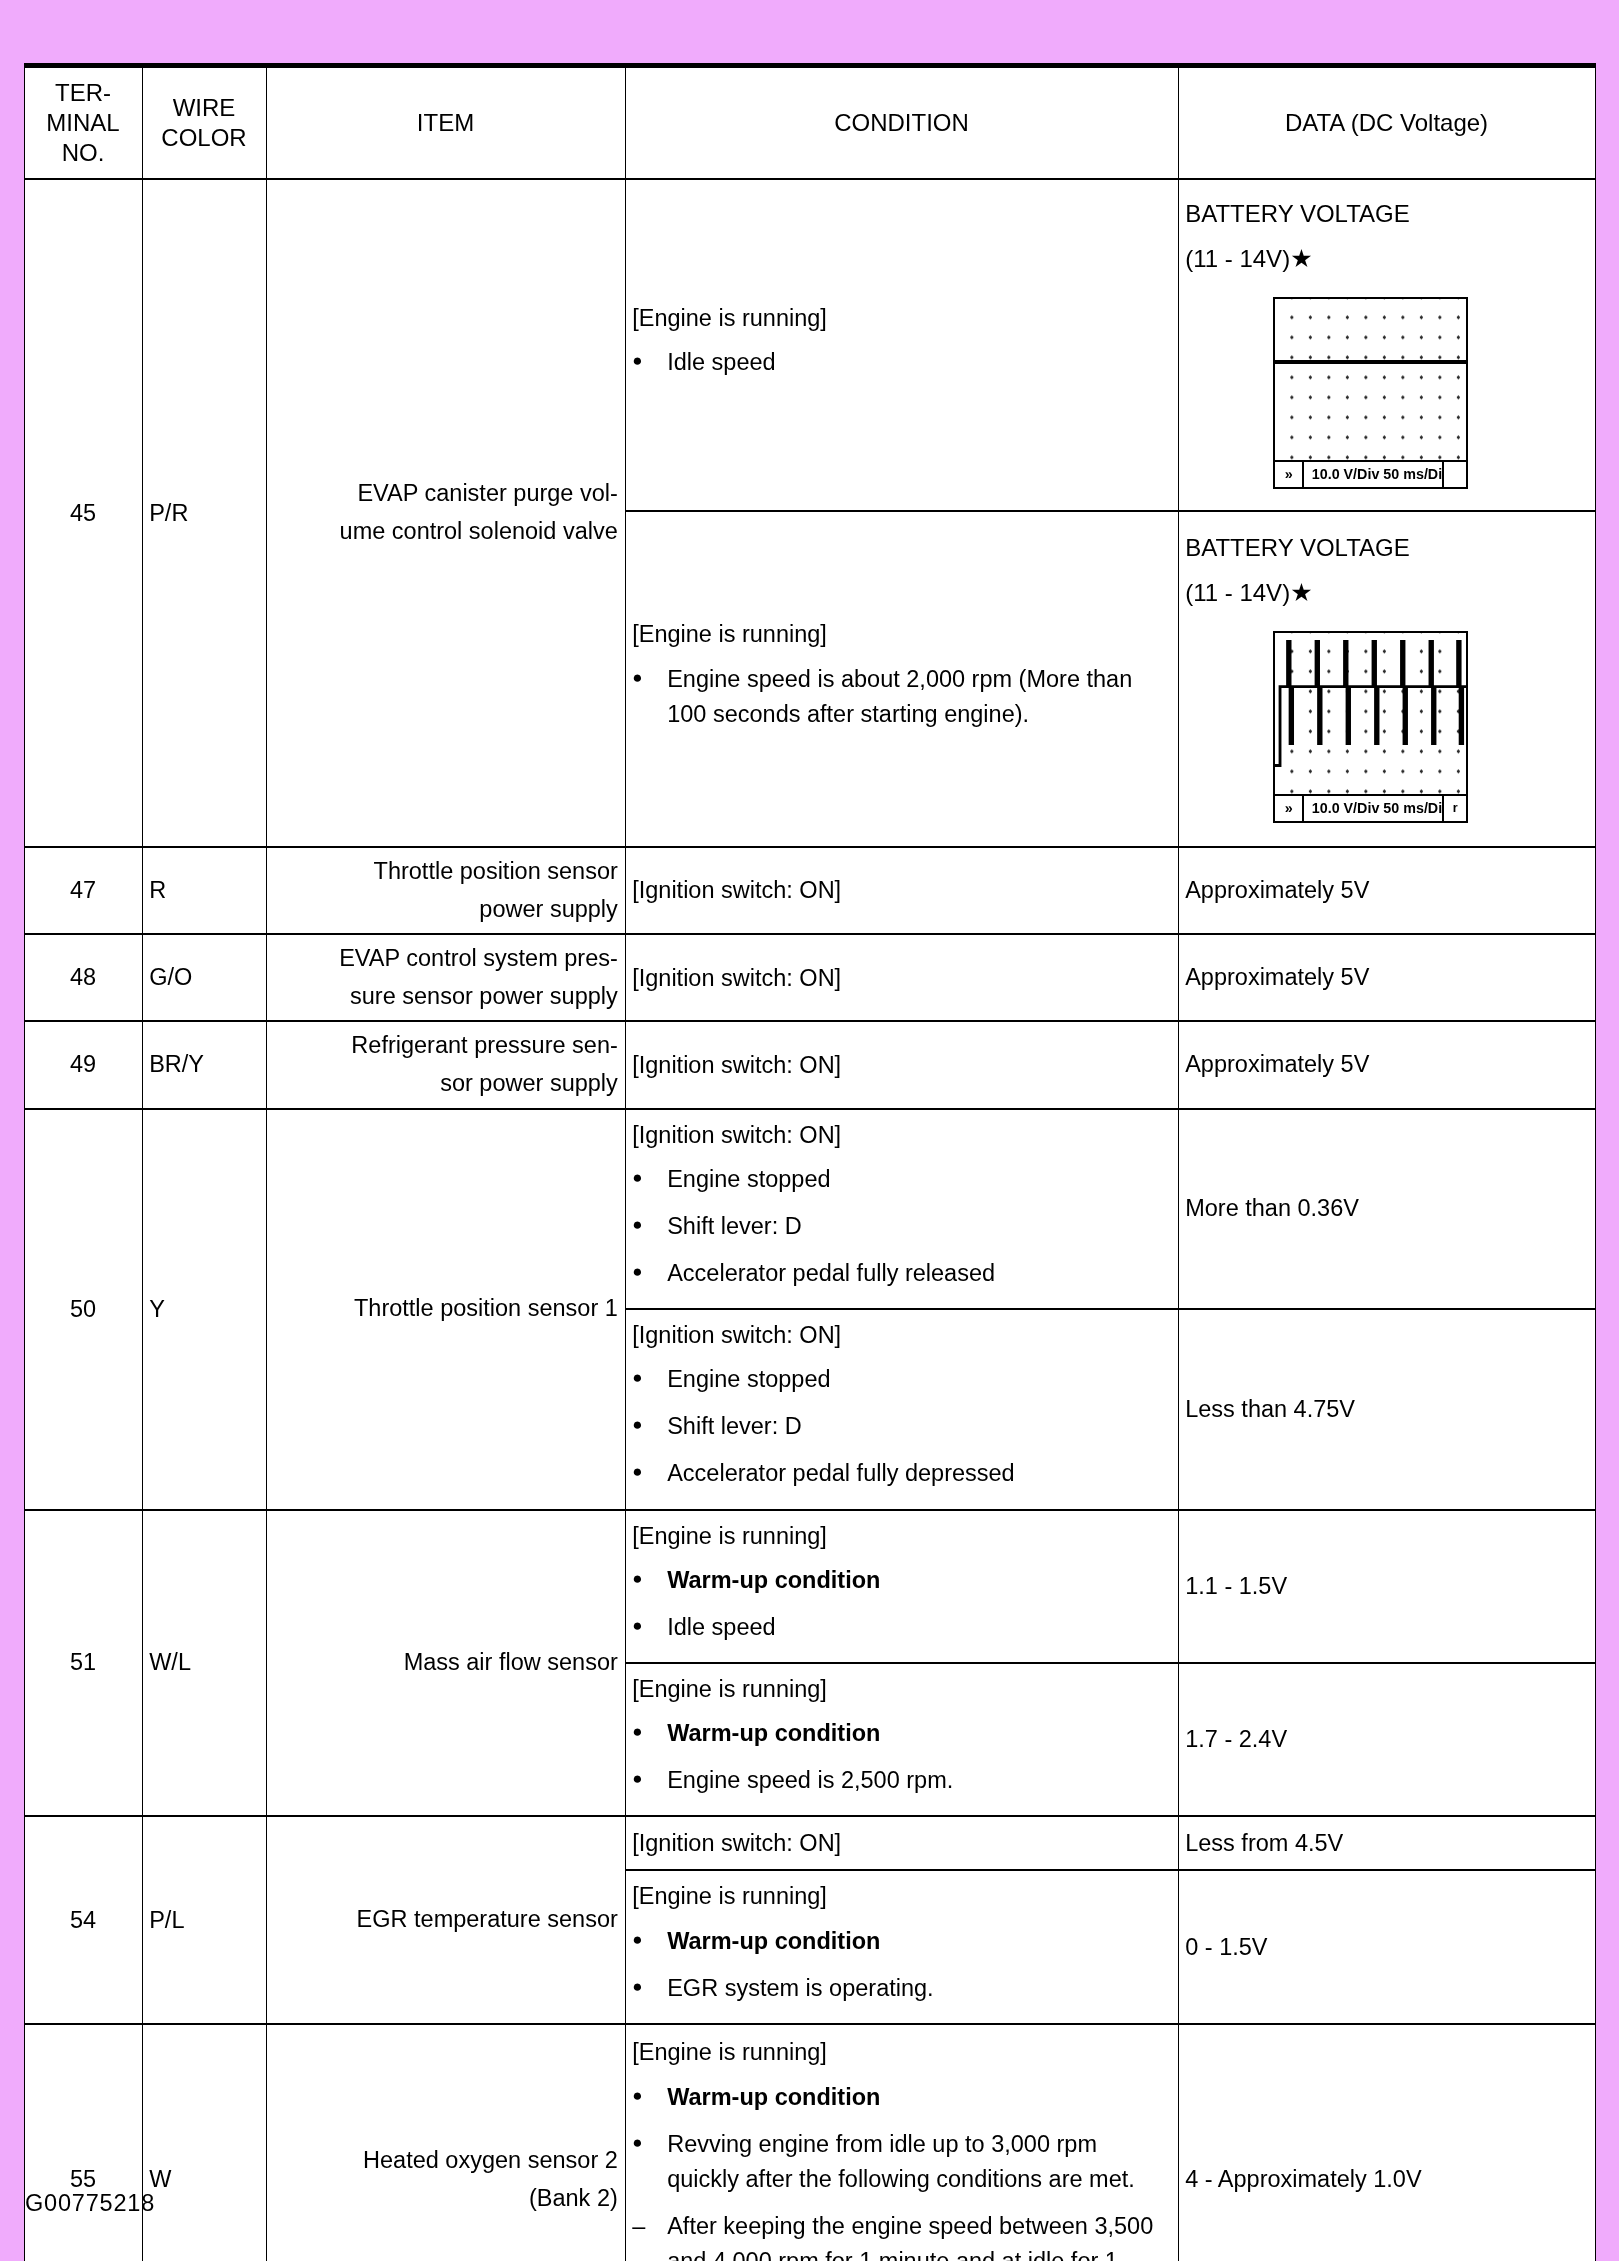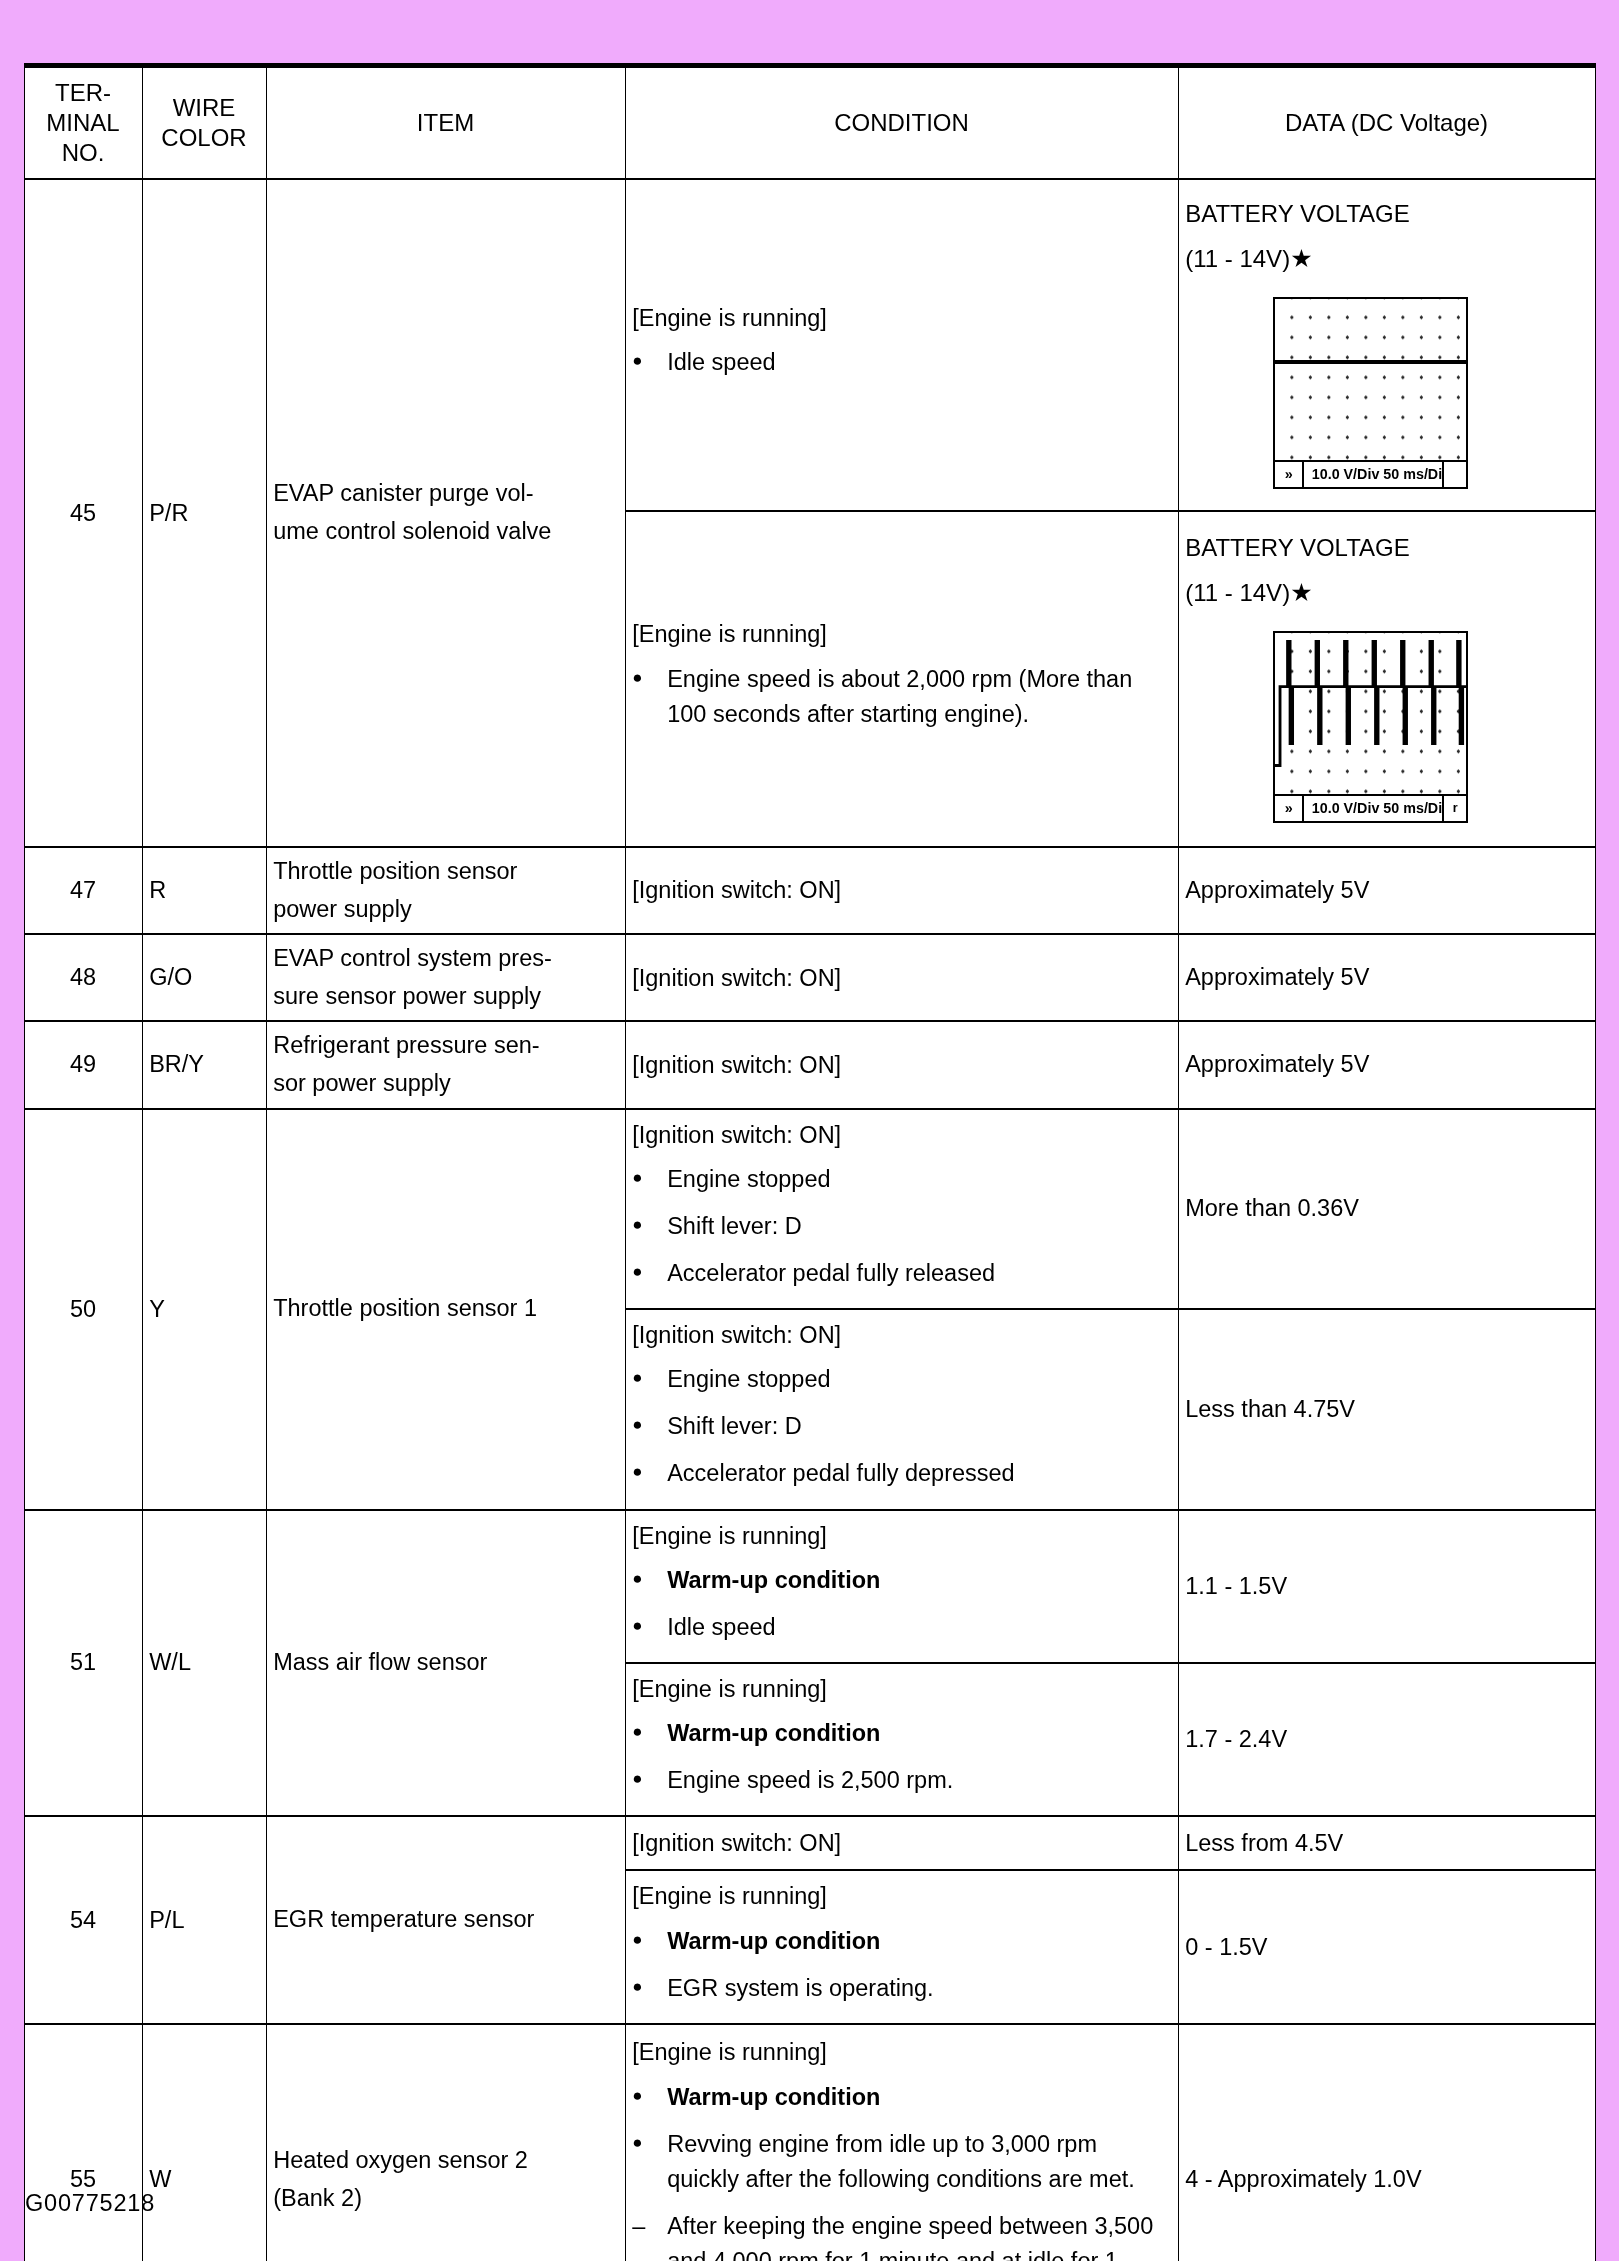"EVAP canister purge vol-" .item-cell { text-align: left -> right }
